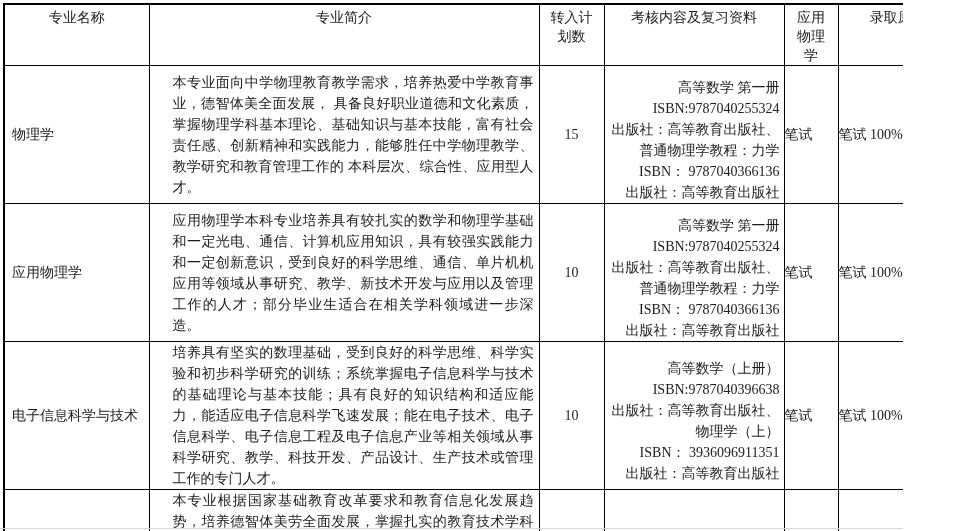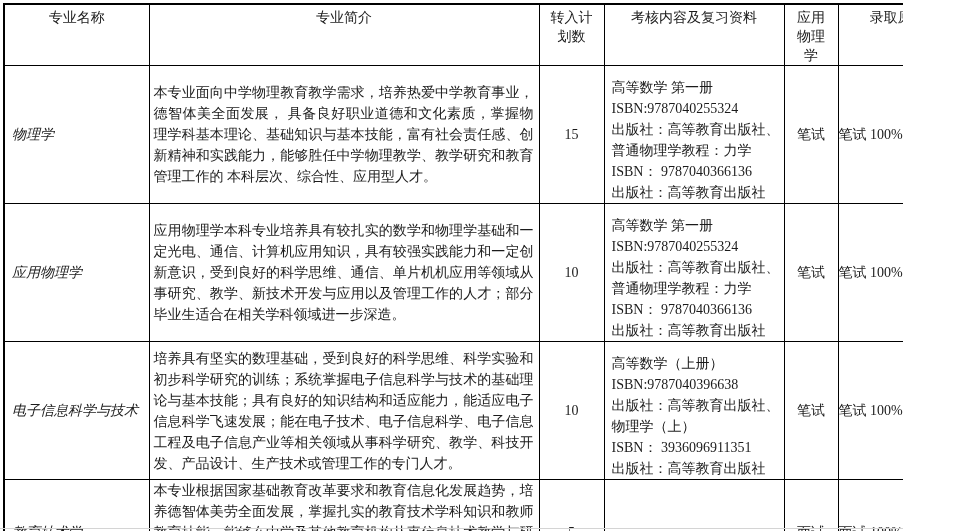"本专业面向中学物理教育教学需求，培养热爱中学教育事业，德智体美全面发展，" .c-intro { padding: 0 5px 0 4px -> 0 5px 0 23px }
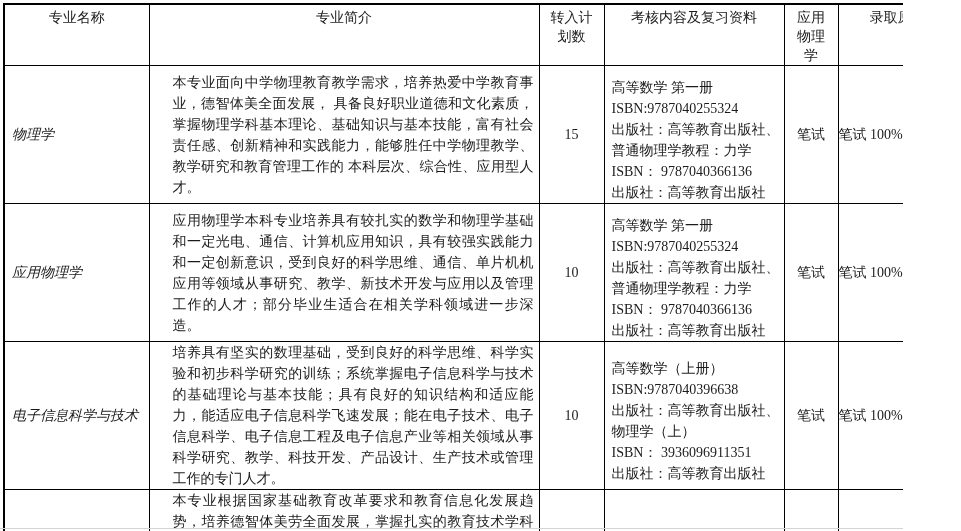"高等数学 第一册" .c-materials { text-align: left -> right }
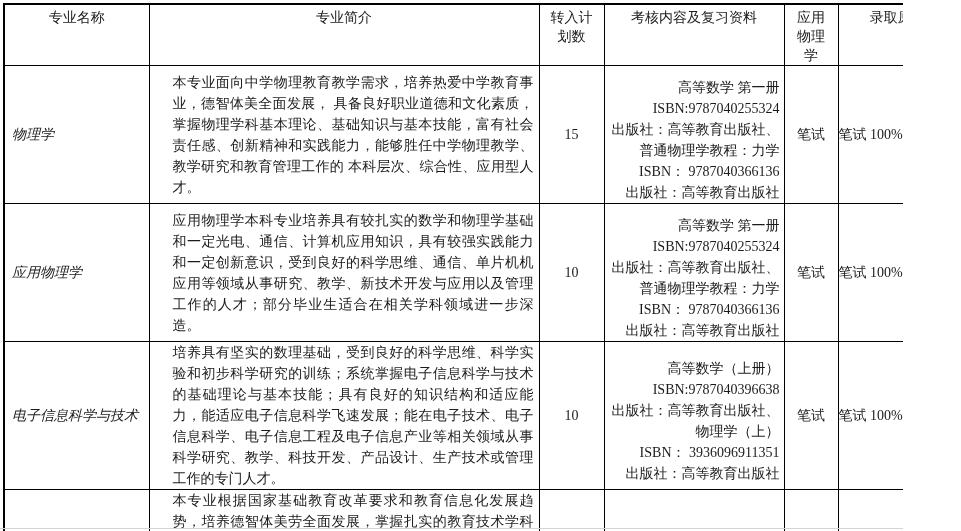"物理学" .c-major { font-style: italic -> none }
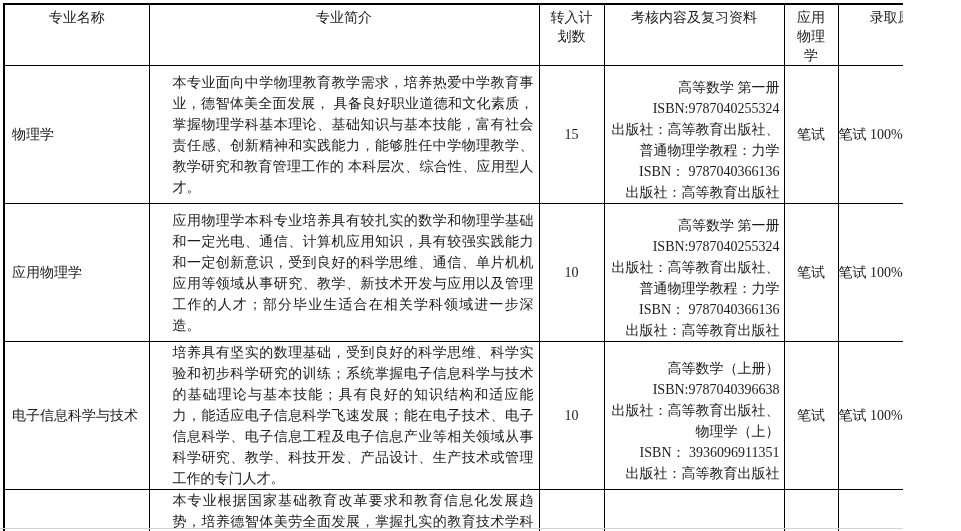"笔试" .c-method { text-align: center -> left }
